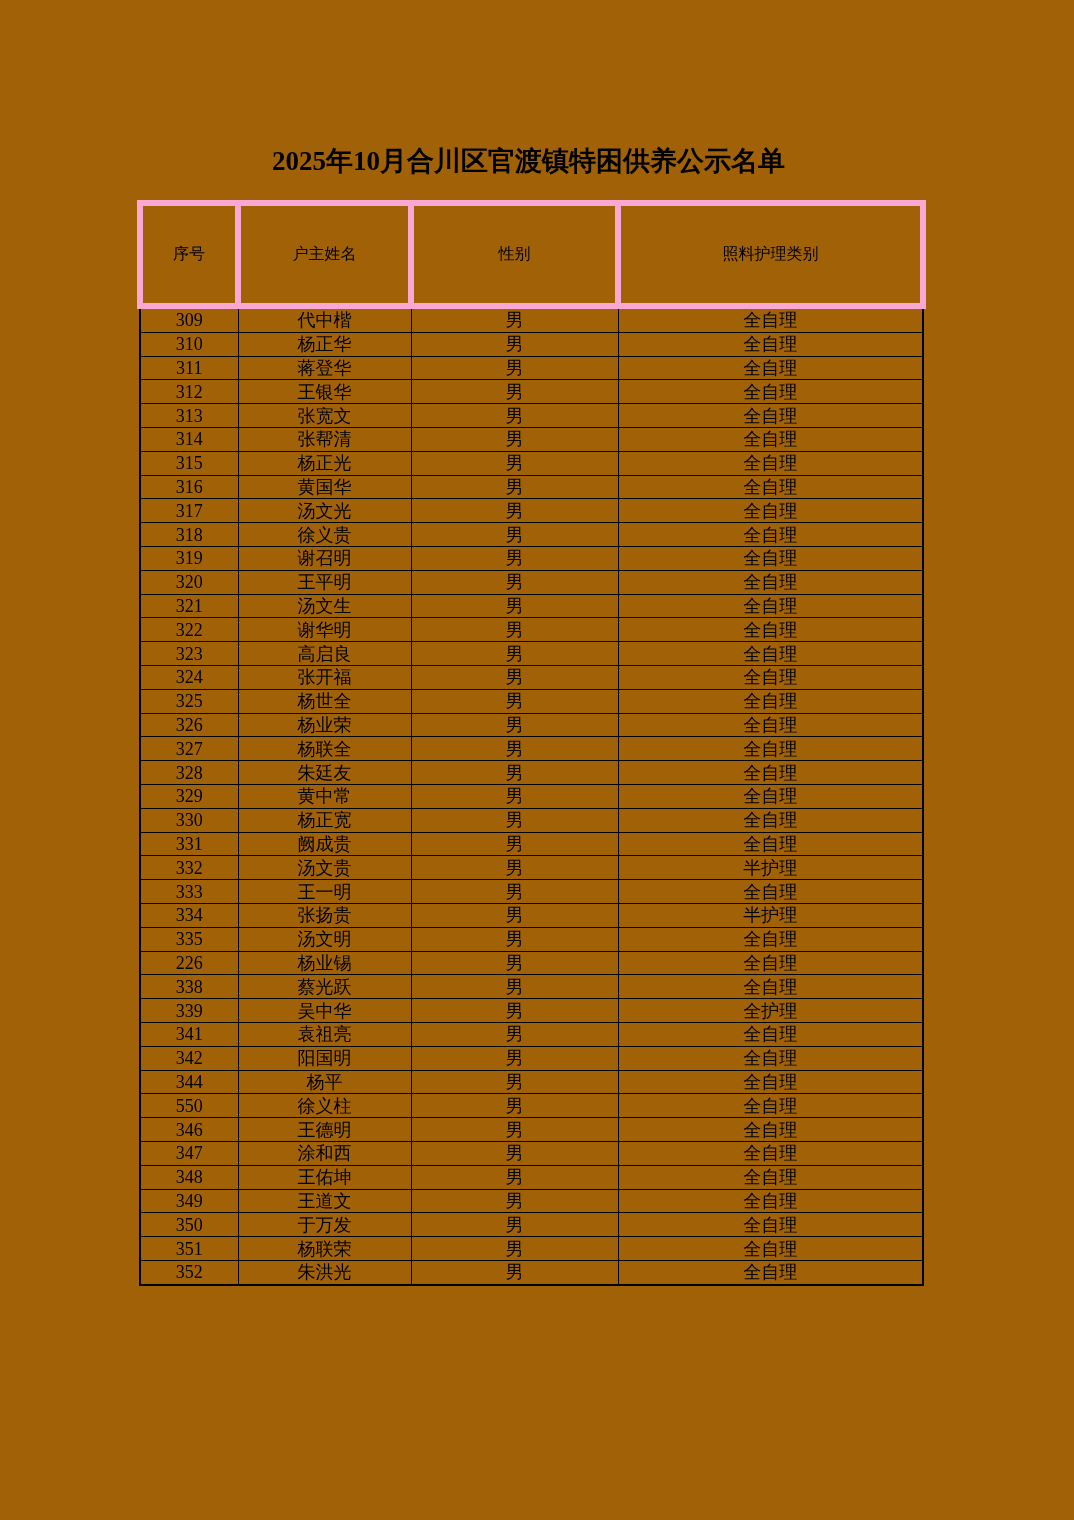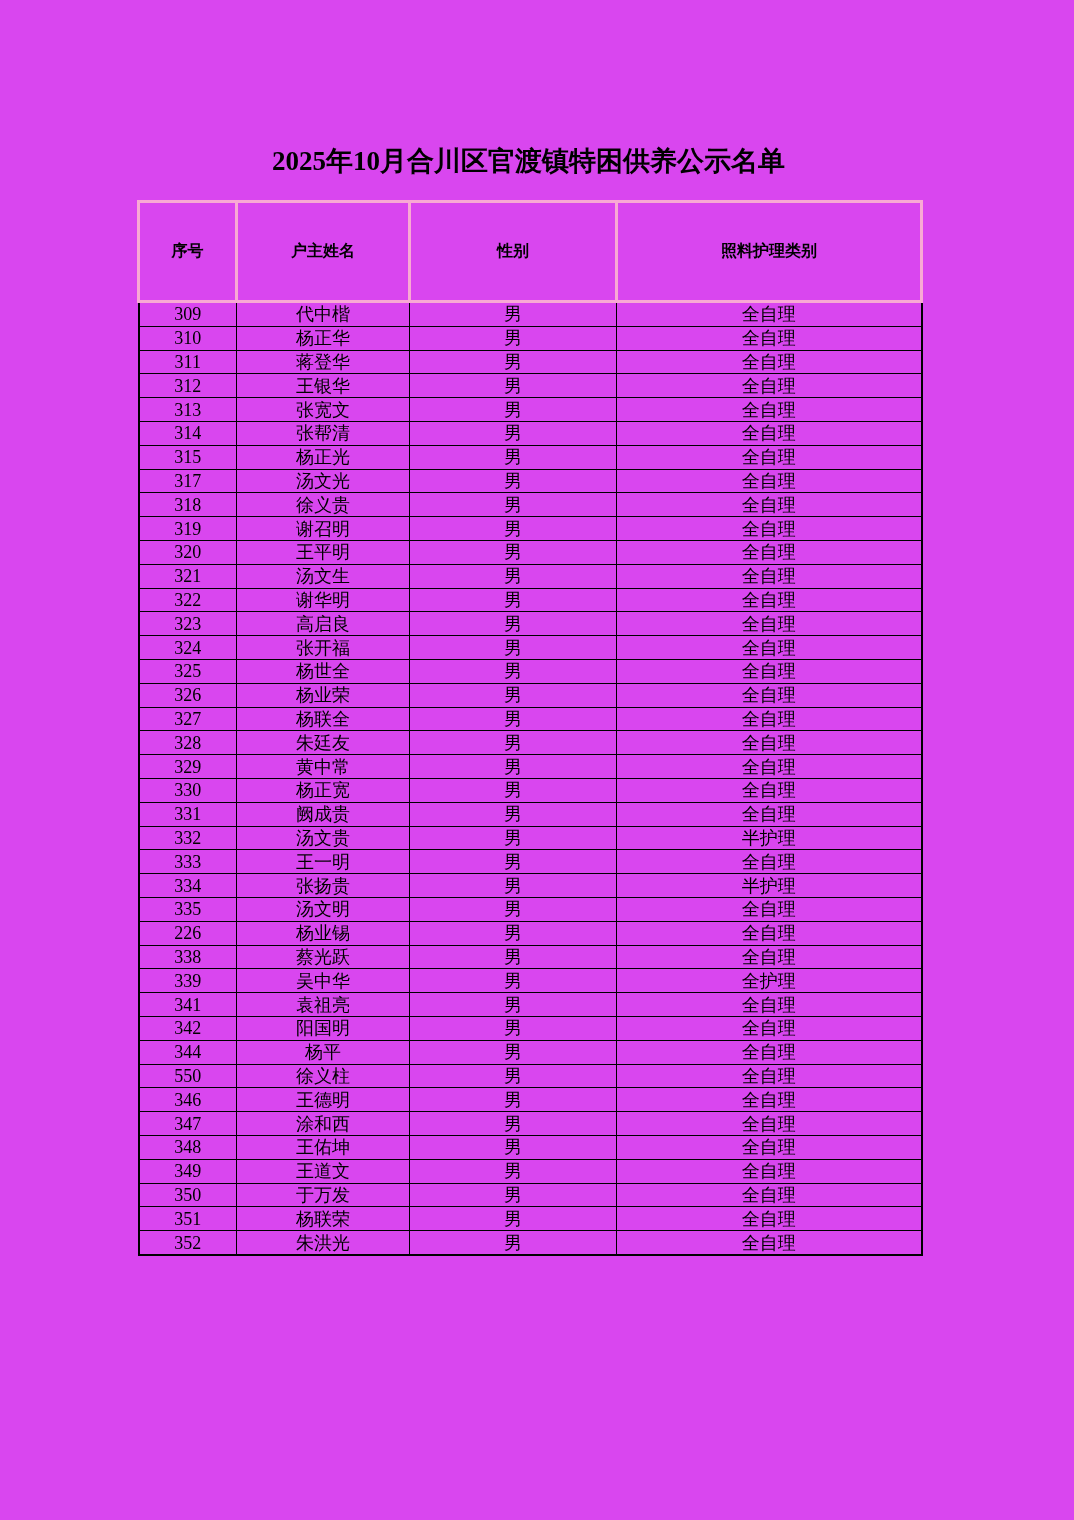"2025年10月合川区官渡镇特困供养公示名单" .page { background: #d946ef -> #a16207 }
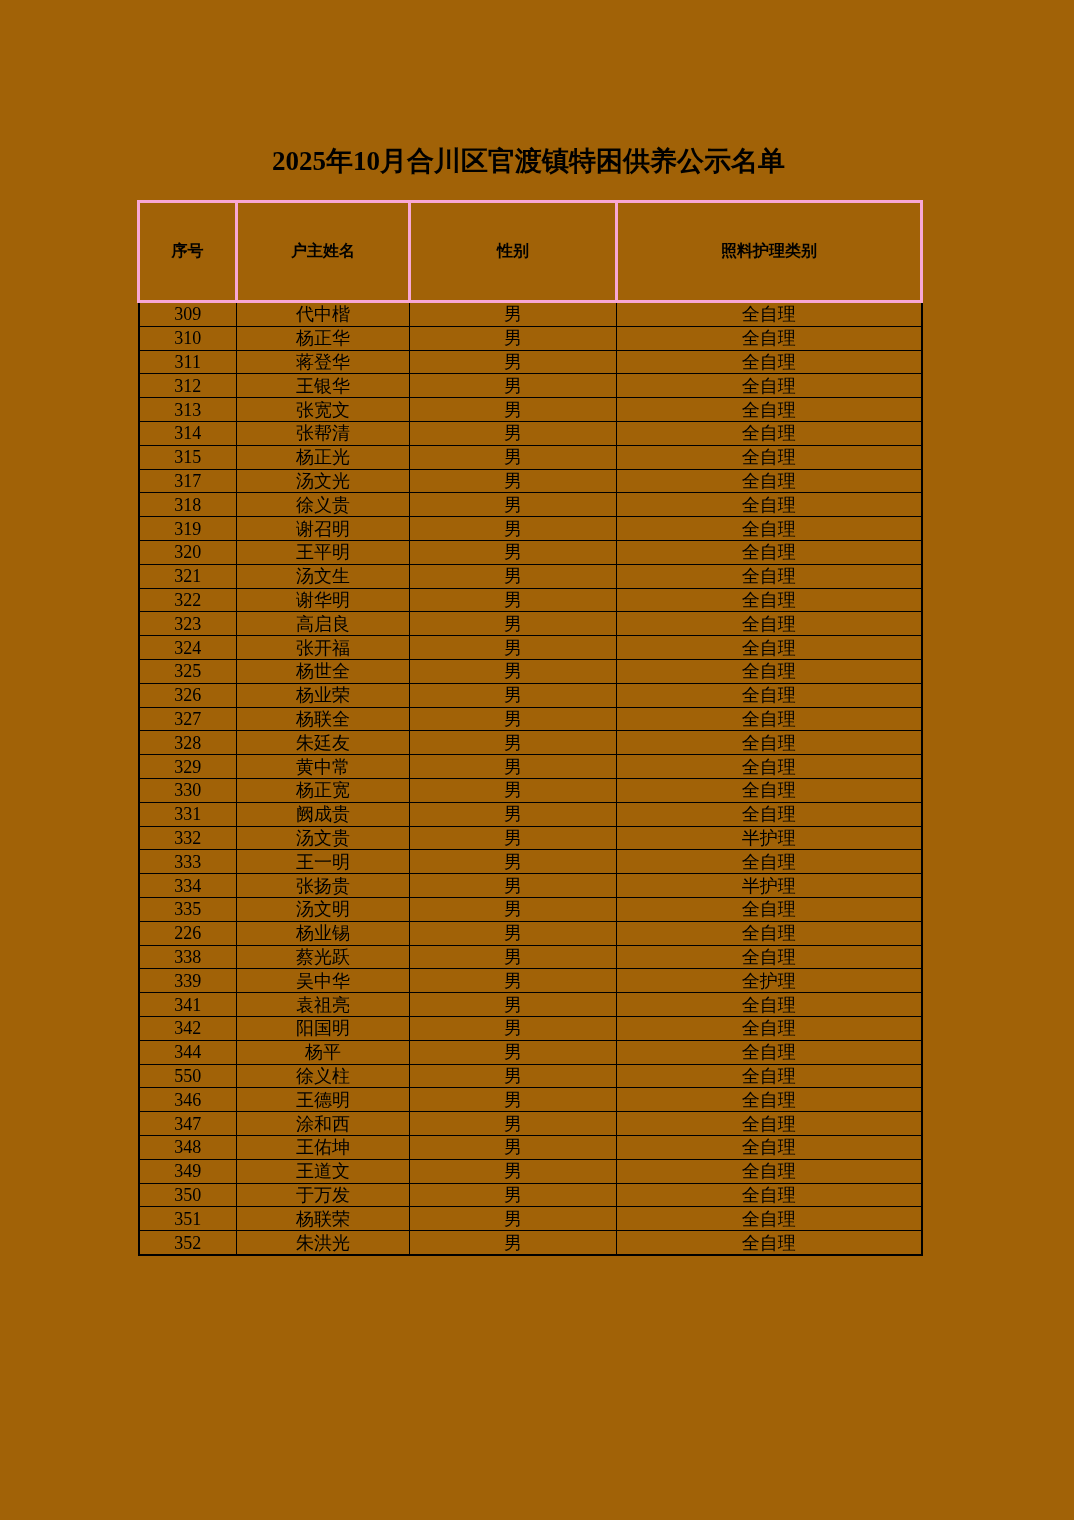"序号" table.roster th { border: 3px solid #f9a8d4 -> 6px solid #f9a8d4; font-weight: bold -> normal }
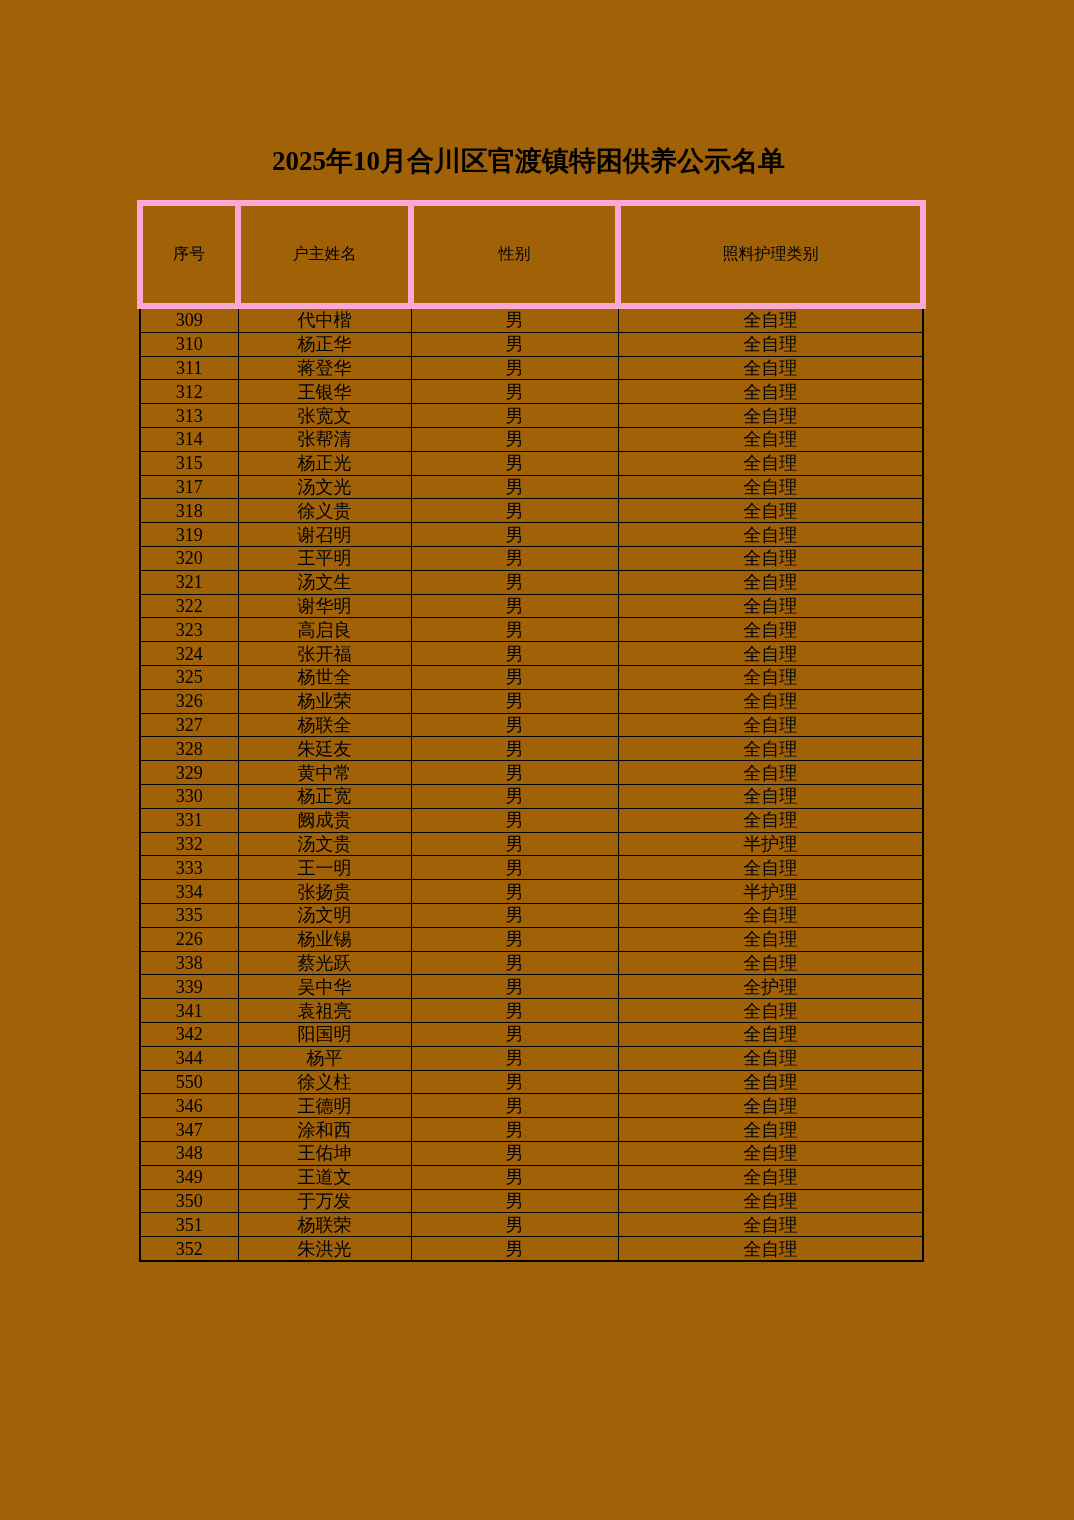"316" tr { html: none -> <tr> <td>316</td> <td>黄国华</td> <td>男</td> <td>全自理</td> </tr> }
